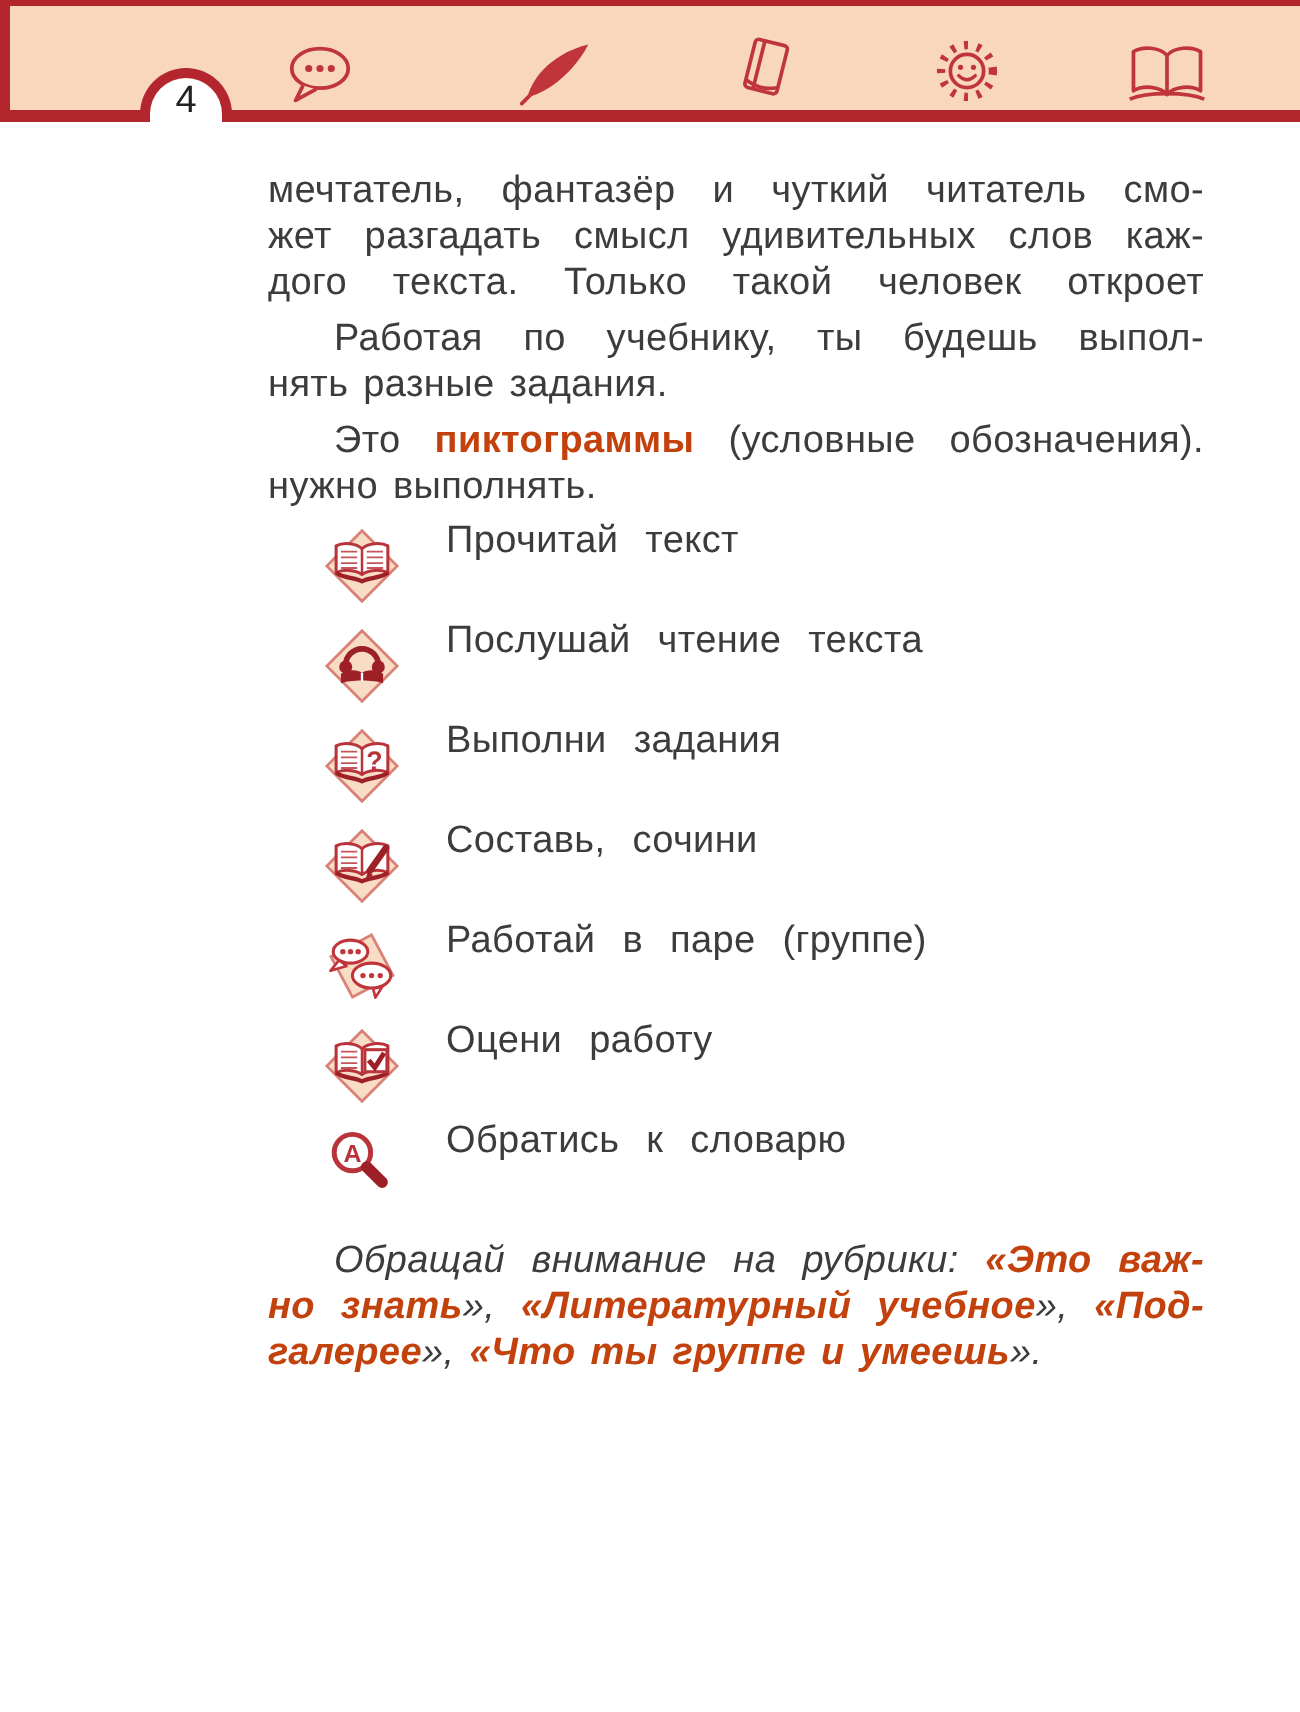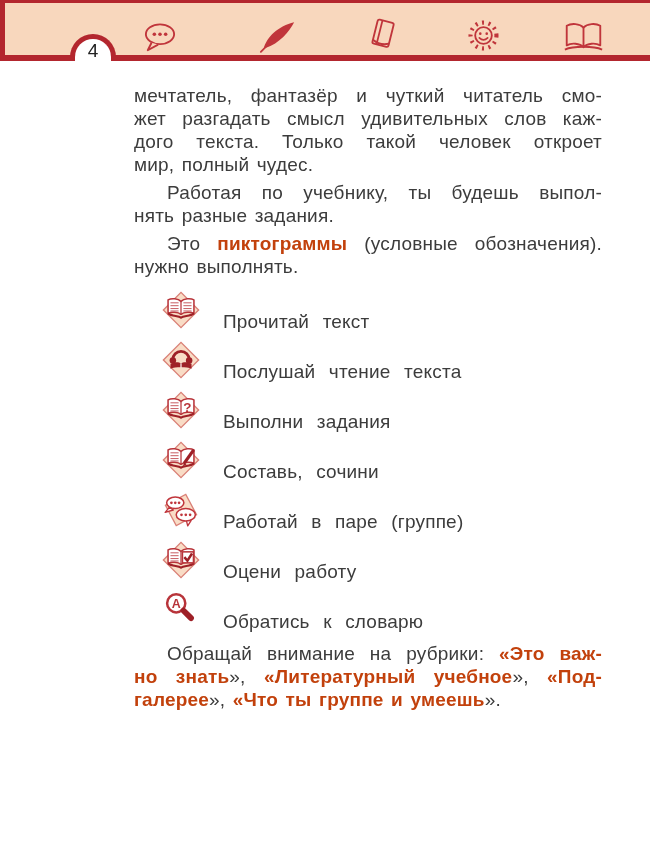"мир, полный чудес." div.line { html: <div><span>мир, полный чудес.</span></div> -> none }
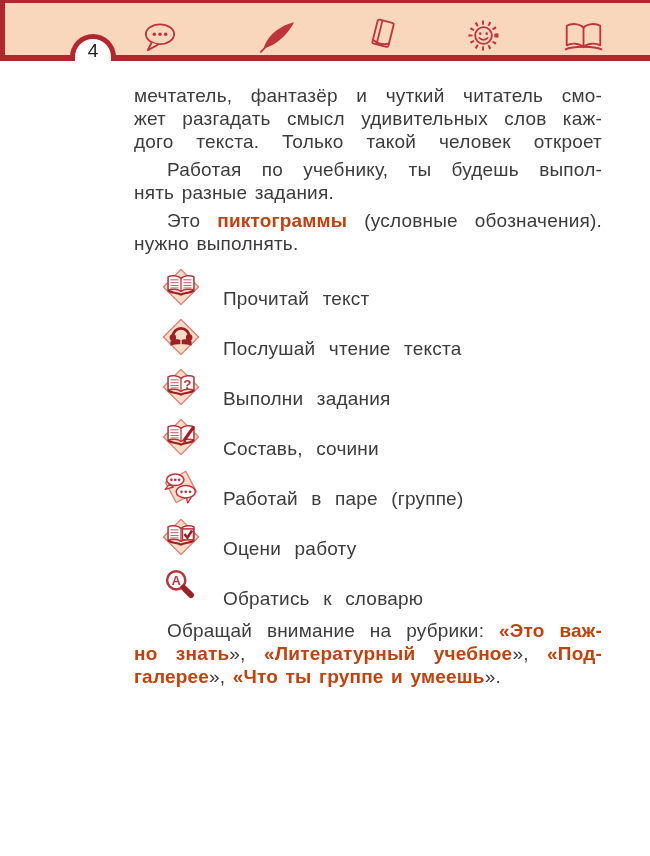"Прочитай текст" .pictos li { align-items: flex-end -> flex-start }
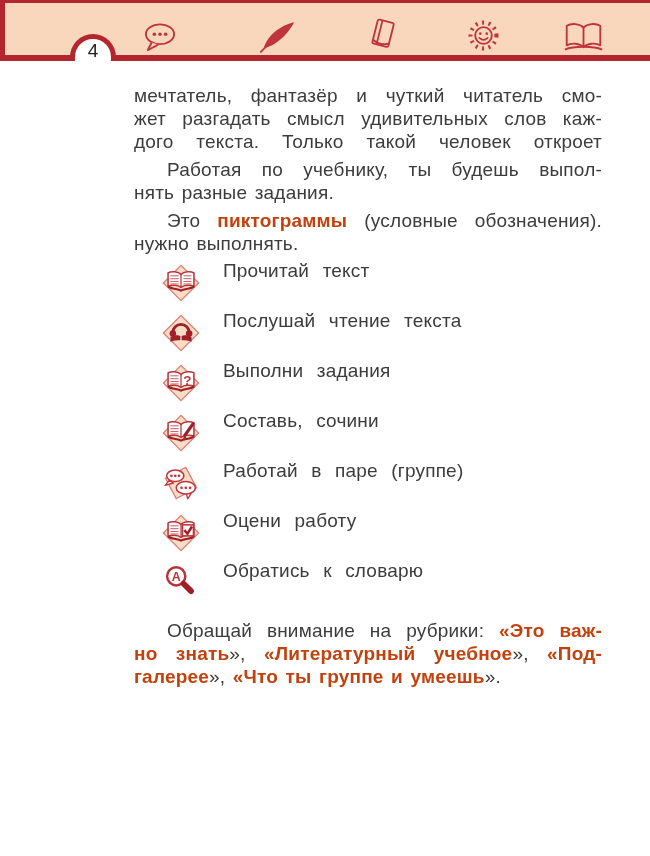"Обращай внимание на рубрики: «Это" .closing { font-style: none -> italic }
